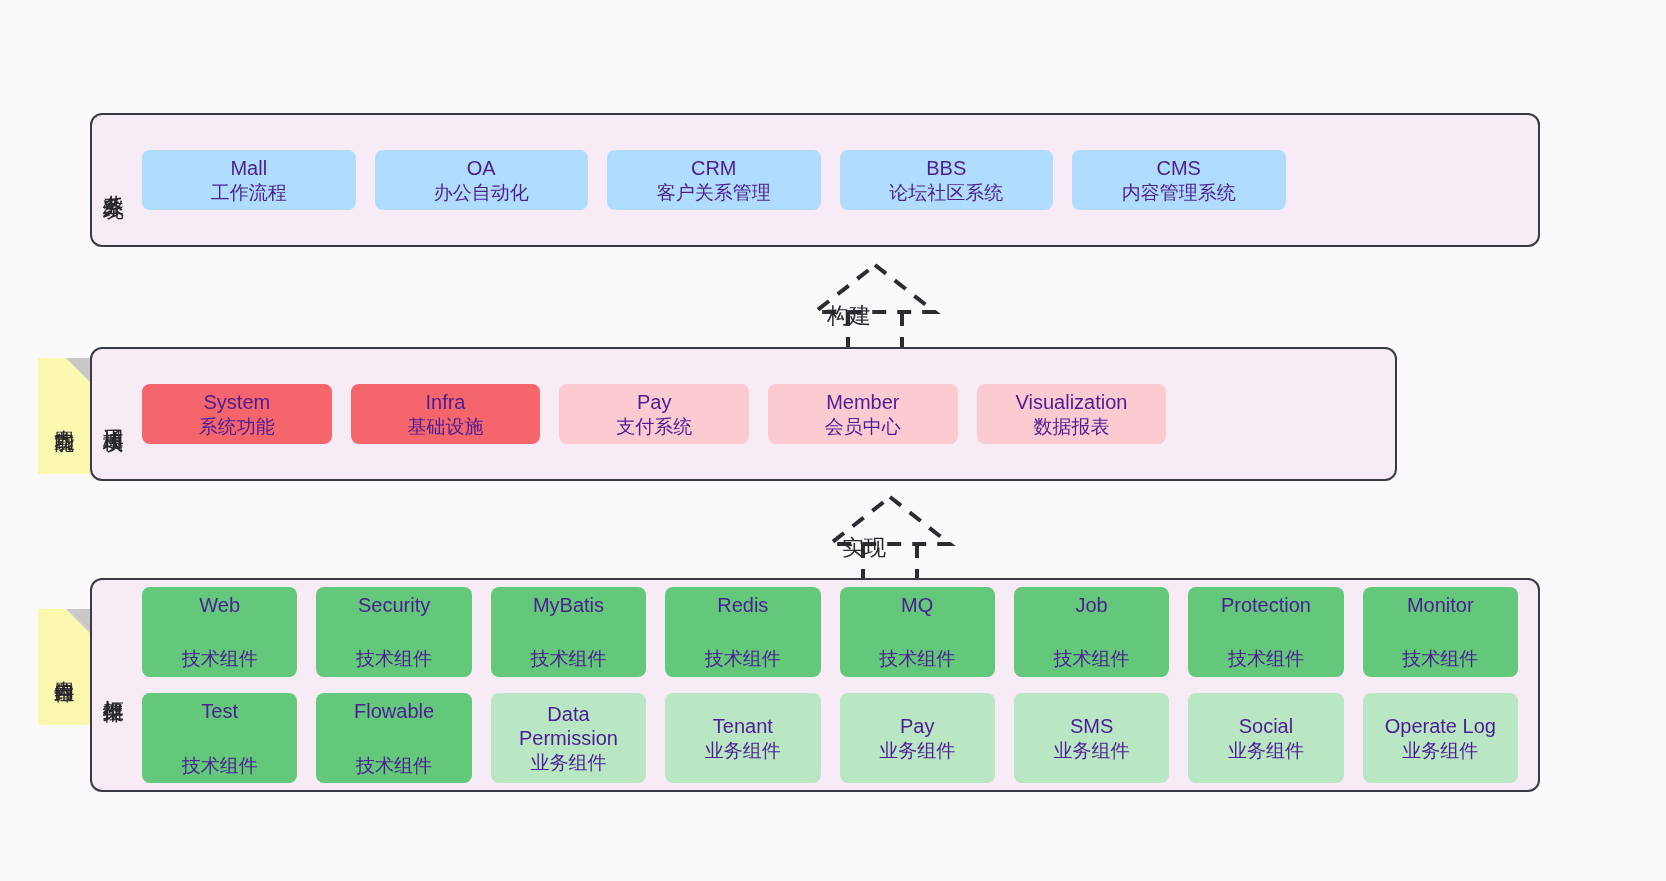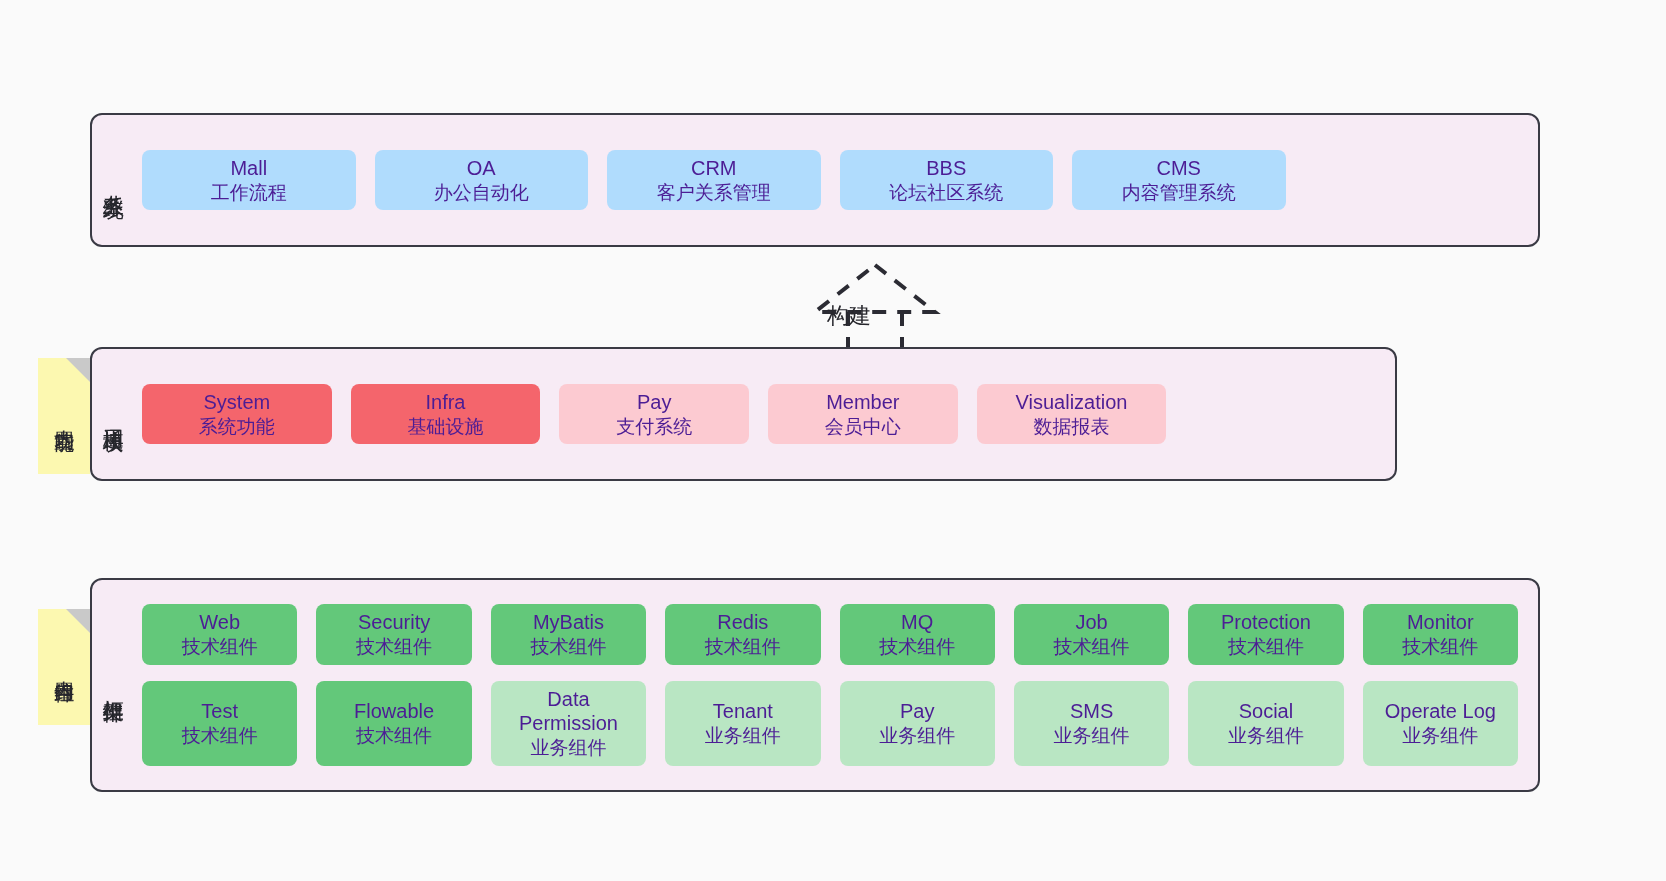"实现" div.arrow { html: none -> <div> <svg> <path></path> <path></path> </svg> <span>实现</span> </div> }
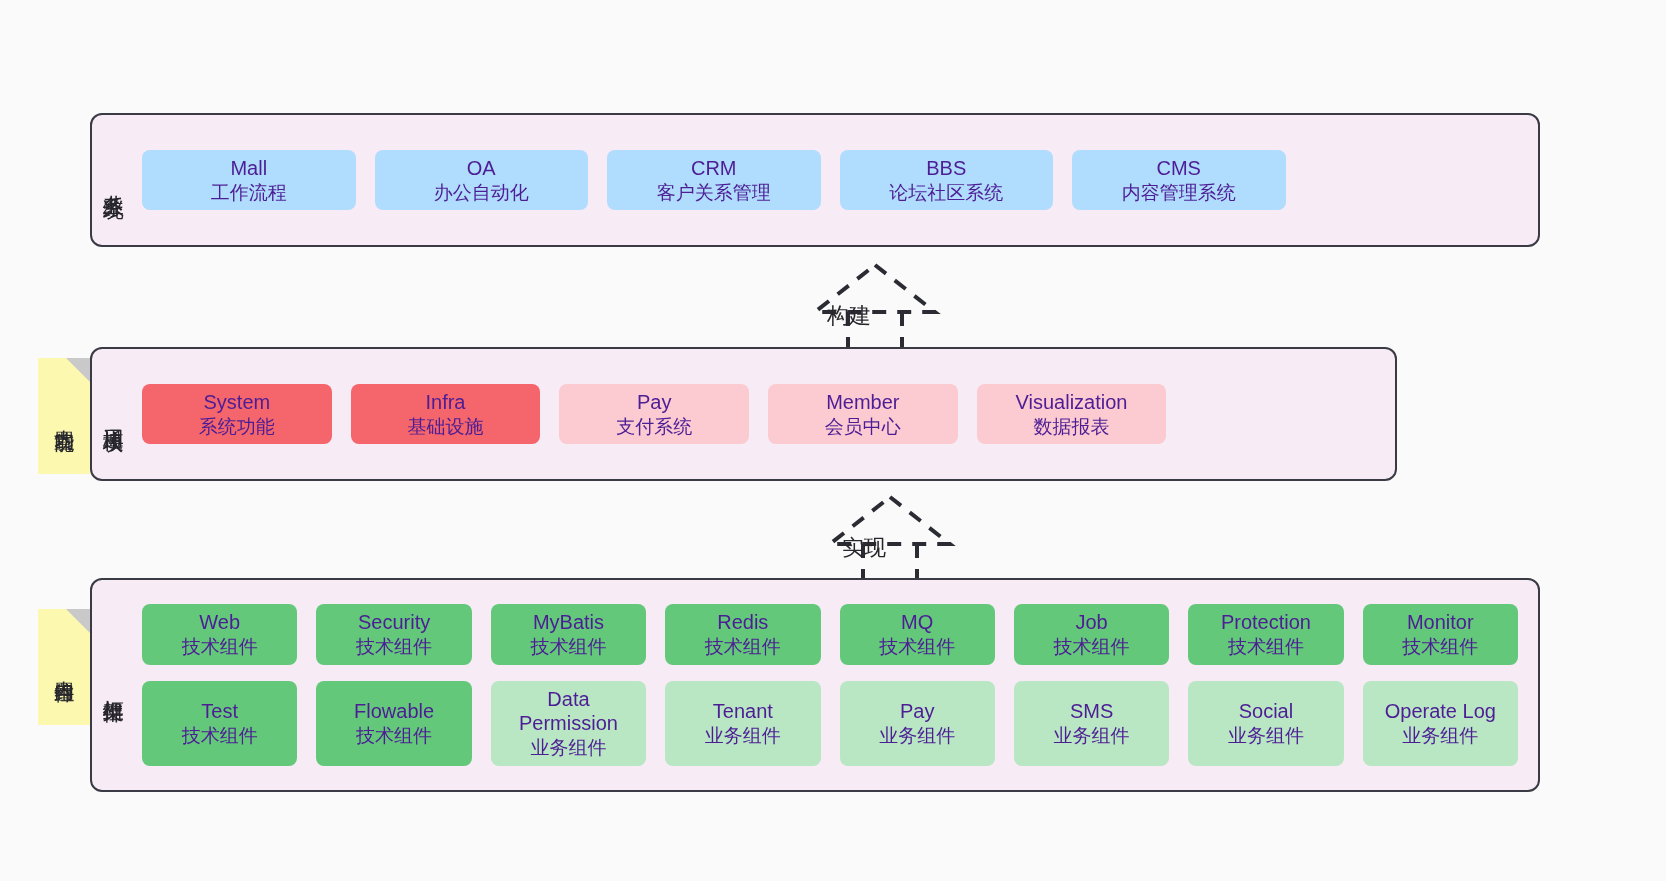"Web" .card.green { gap: none -> 30px }
